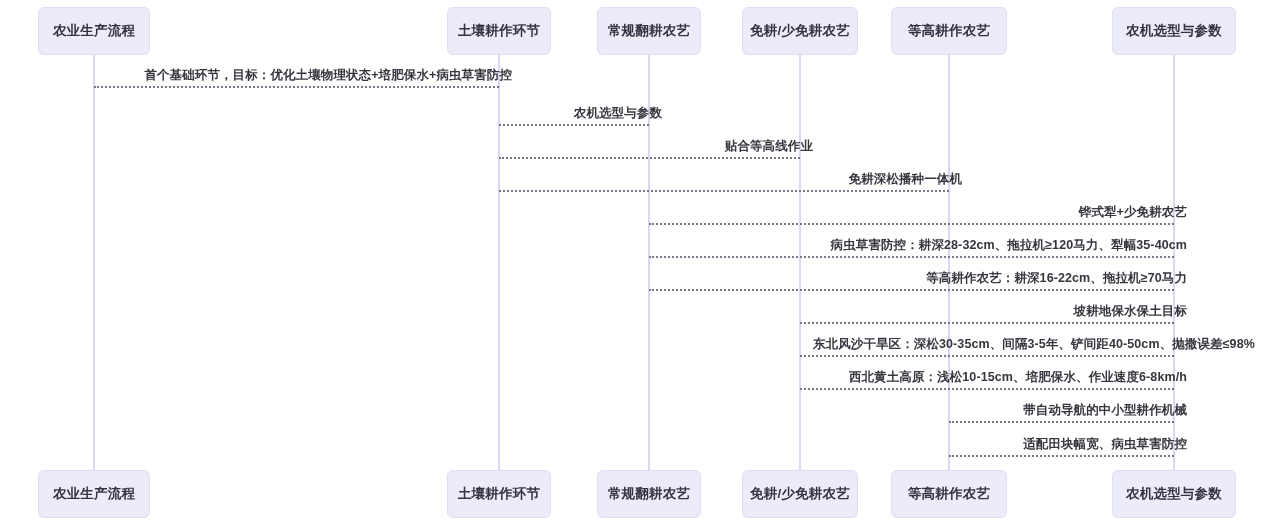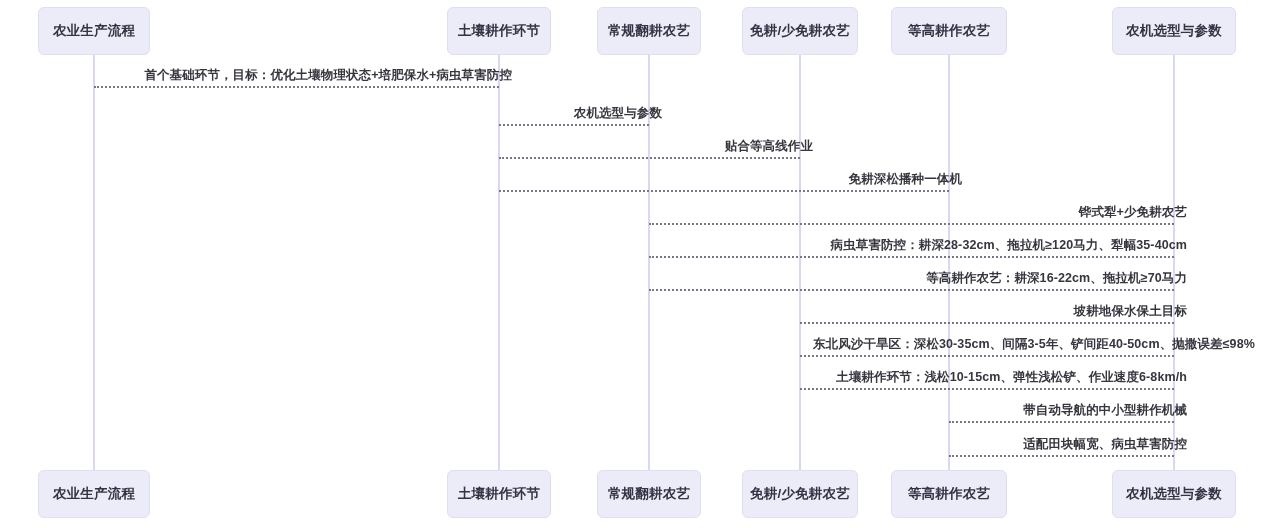"土壤耕作环节：浅松10-15cm、弹性浅松铲、作业速度6-8km/h" div.msg-label { text: 土壤耕作环节：浅松10-15cm、弹性浅松铲 -> 西北黄土高原：浅松10-15cm、培肥保水 }
